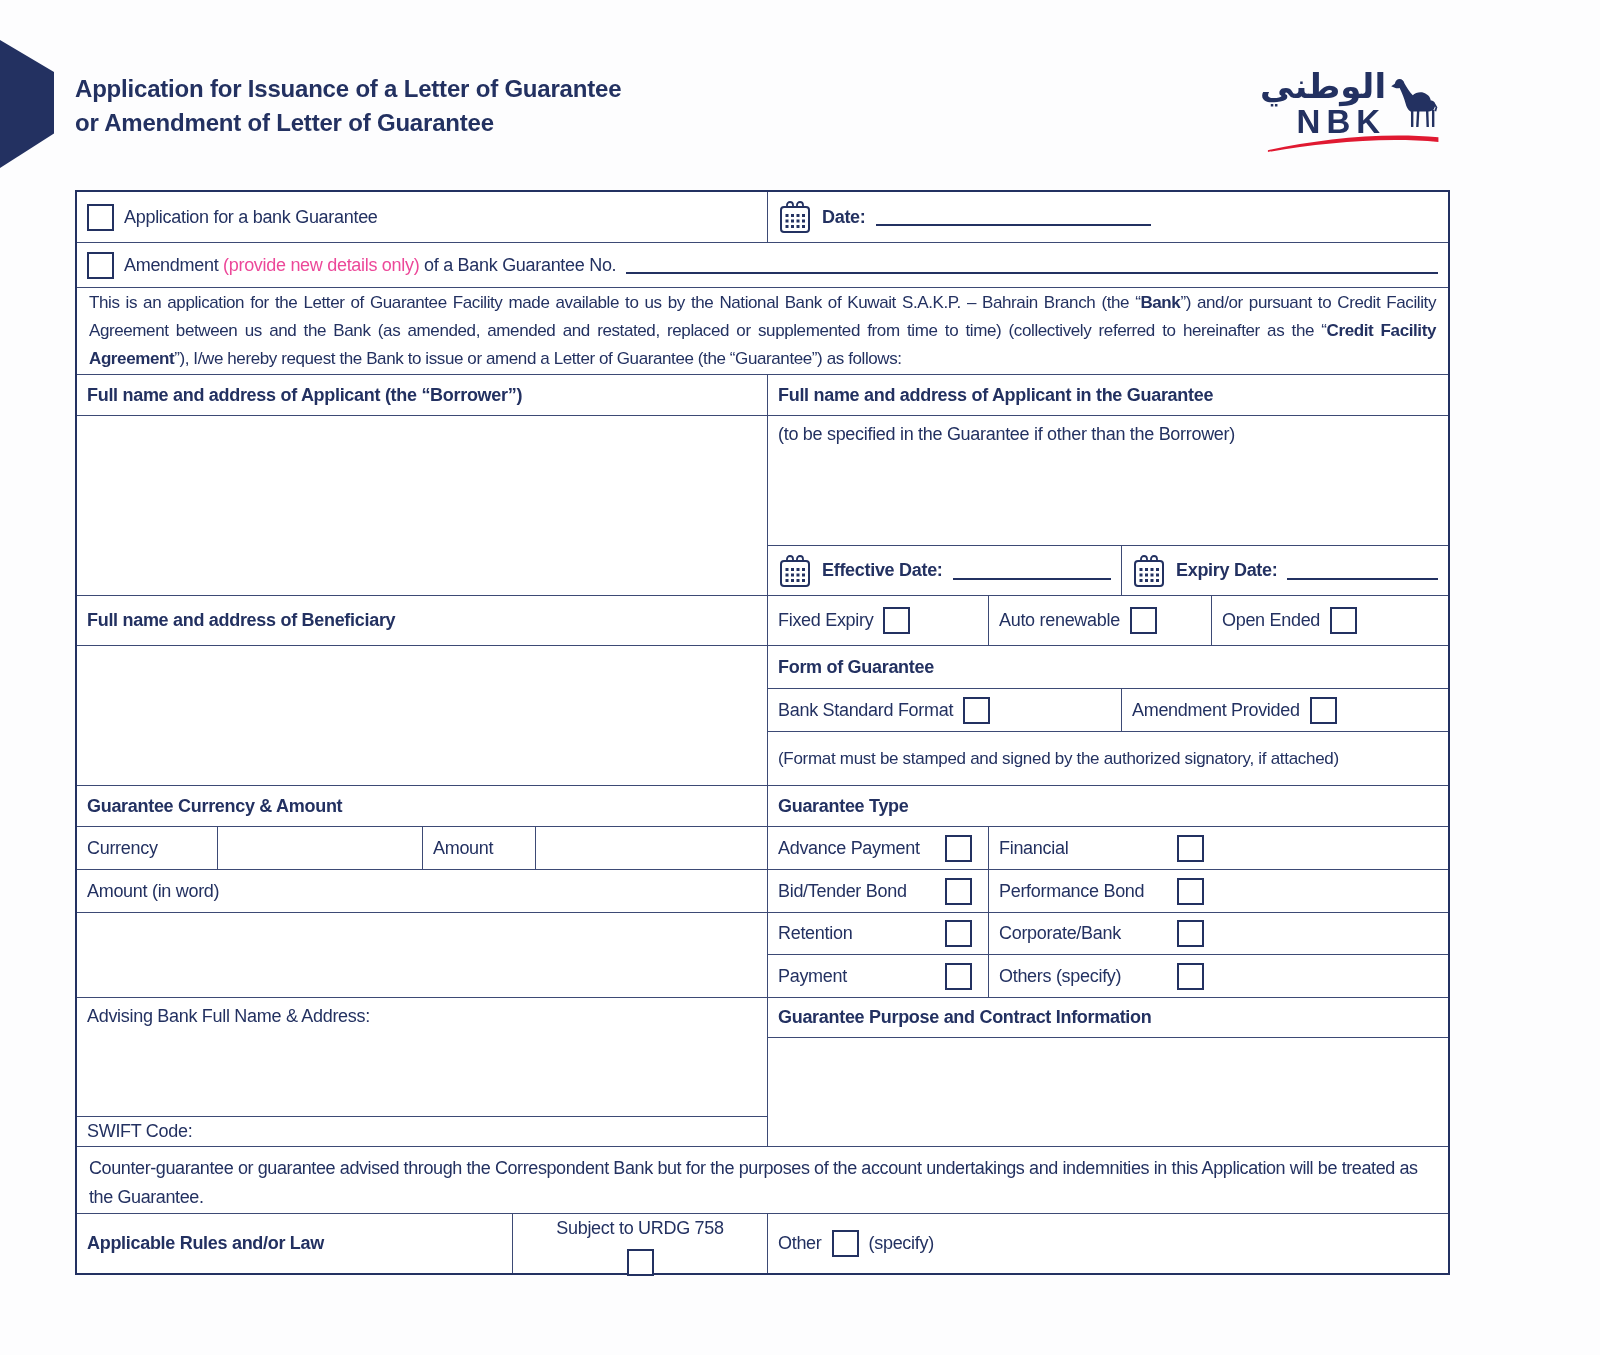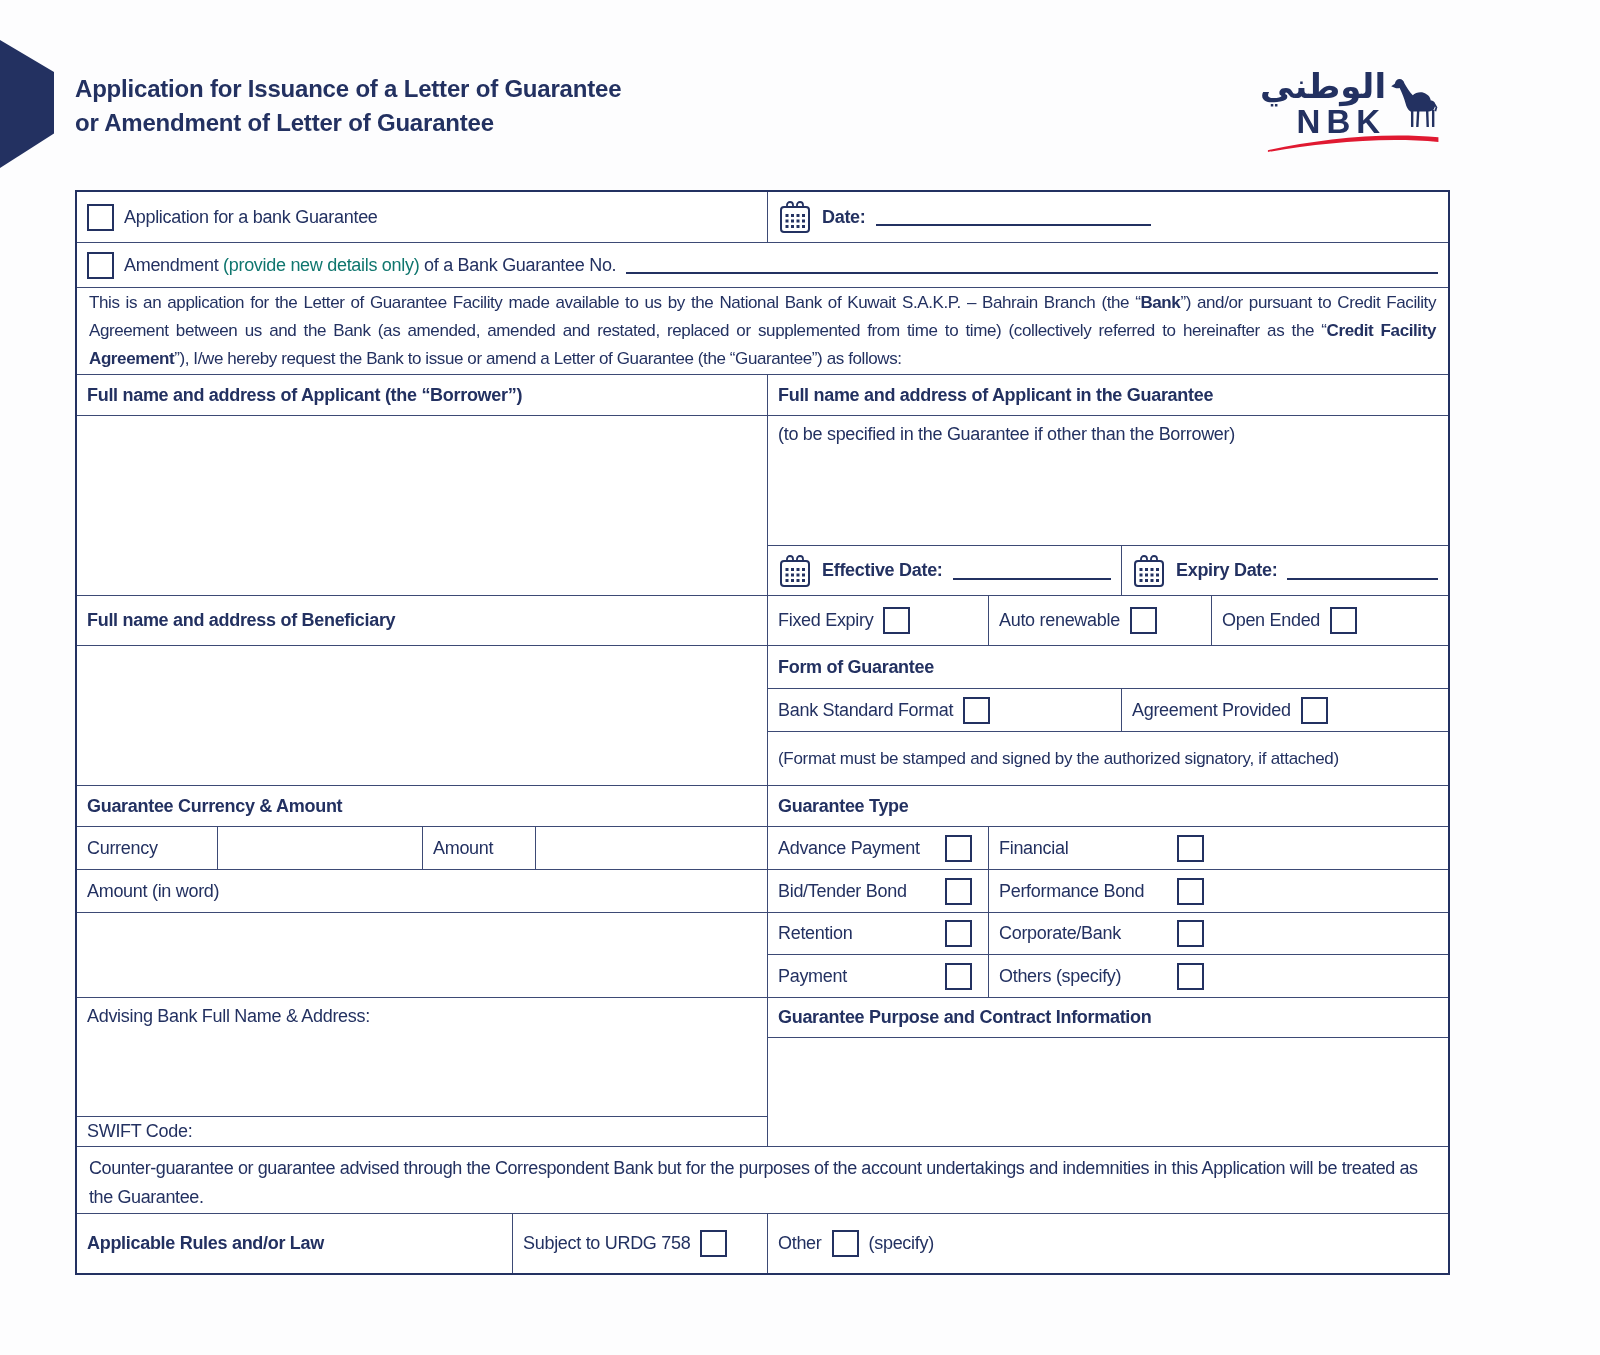"(provide new details only)" span { color: #0f766e -> #ec4899 }
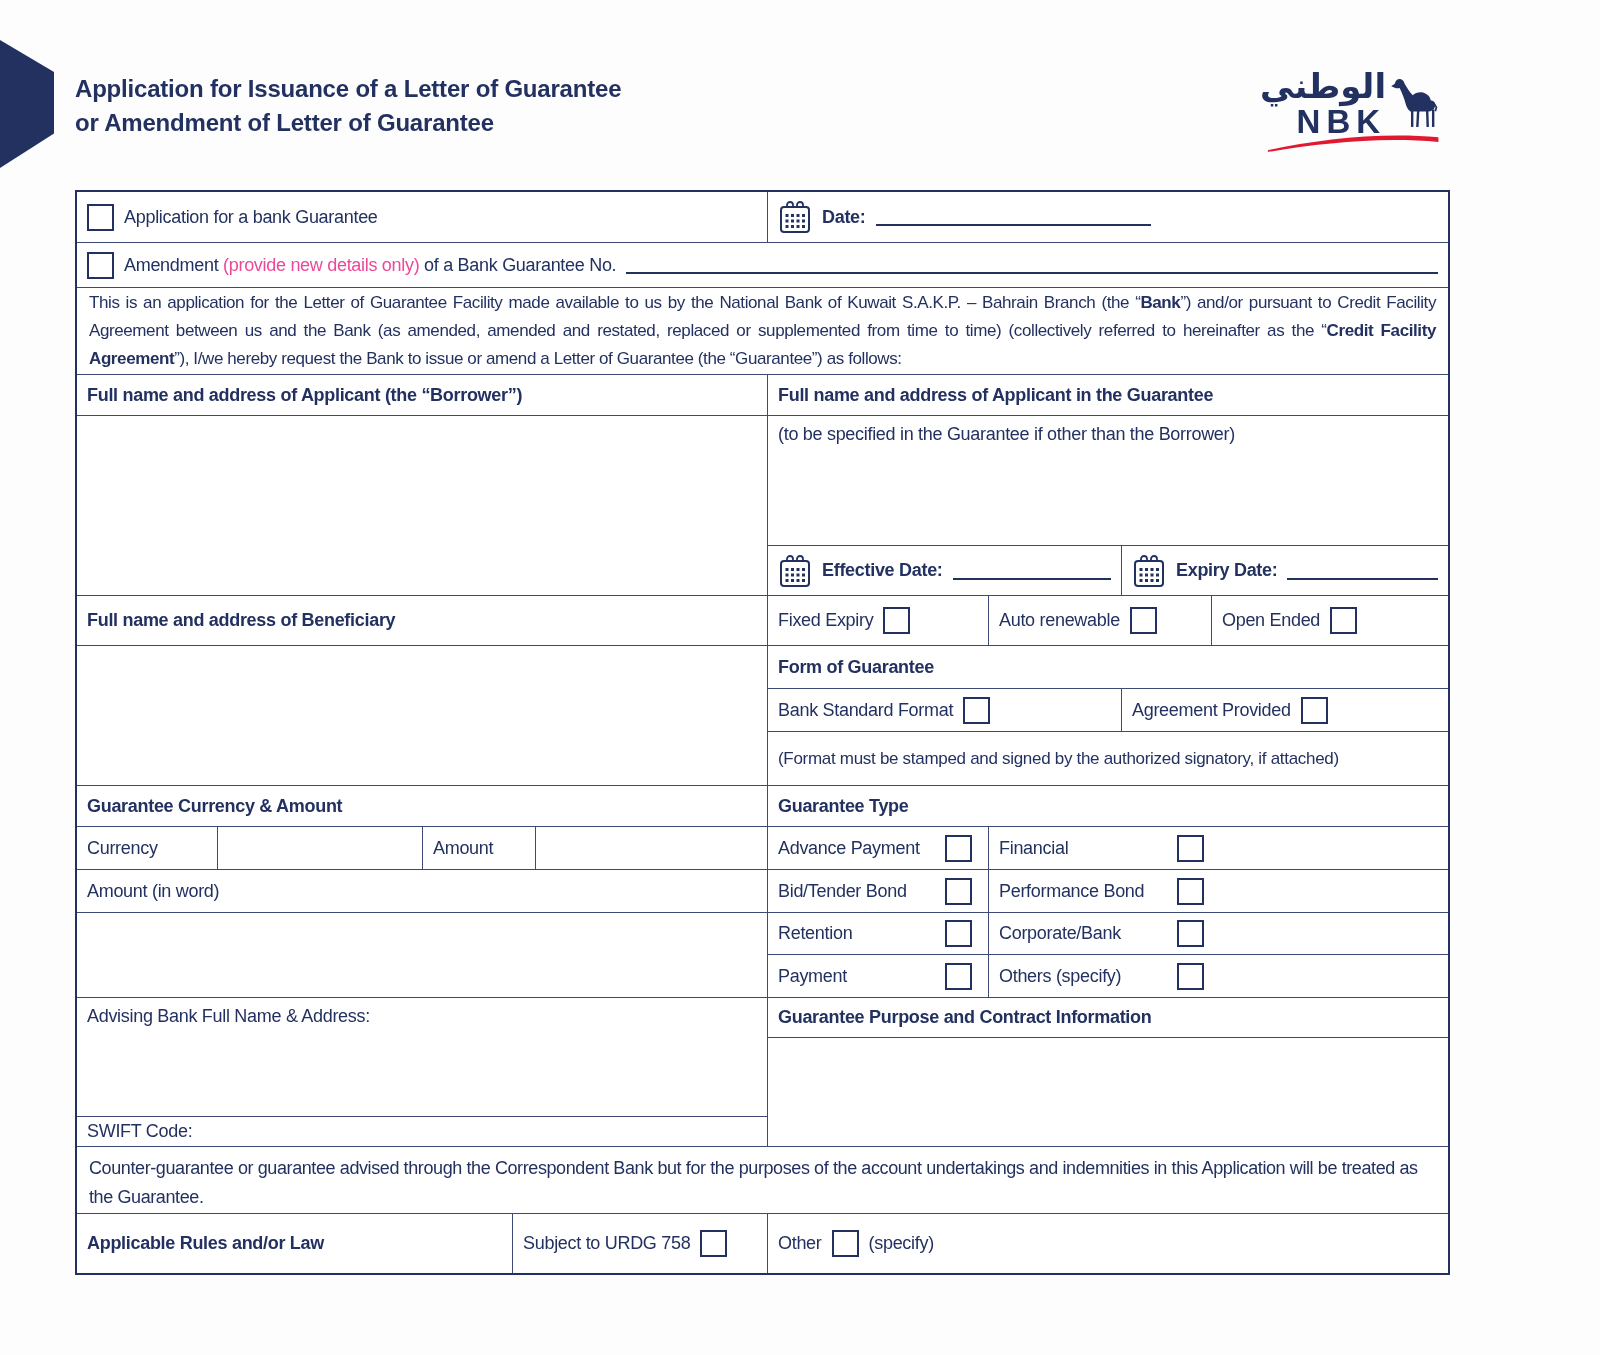"Agreement Provided" span { text: Agreement -> Amendment }
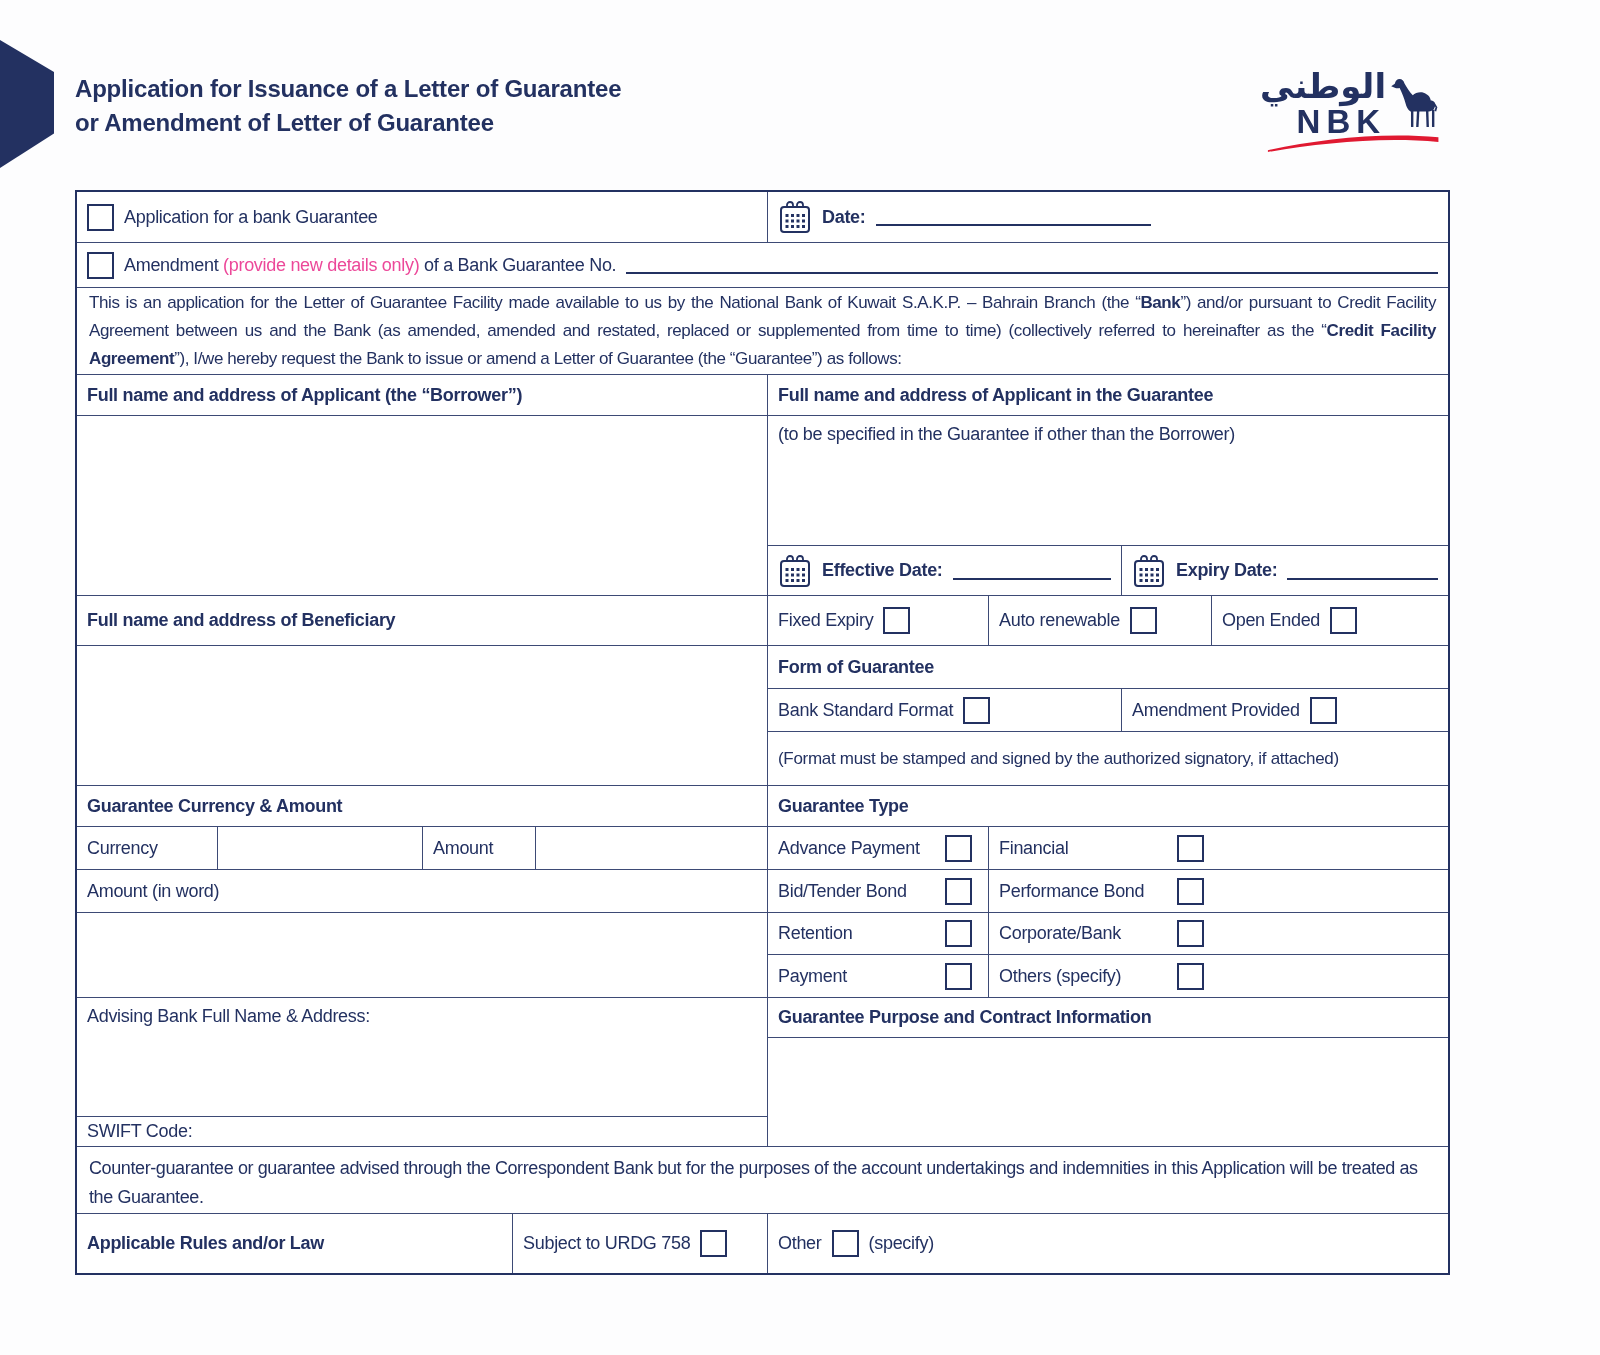"Subject to URDG 758" div.c { flex-direction: none -> column }
